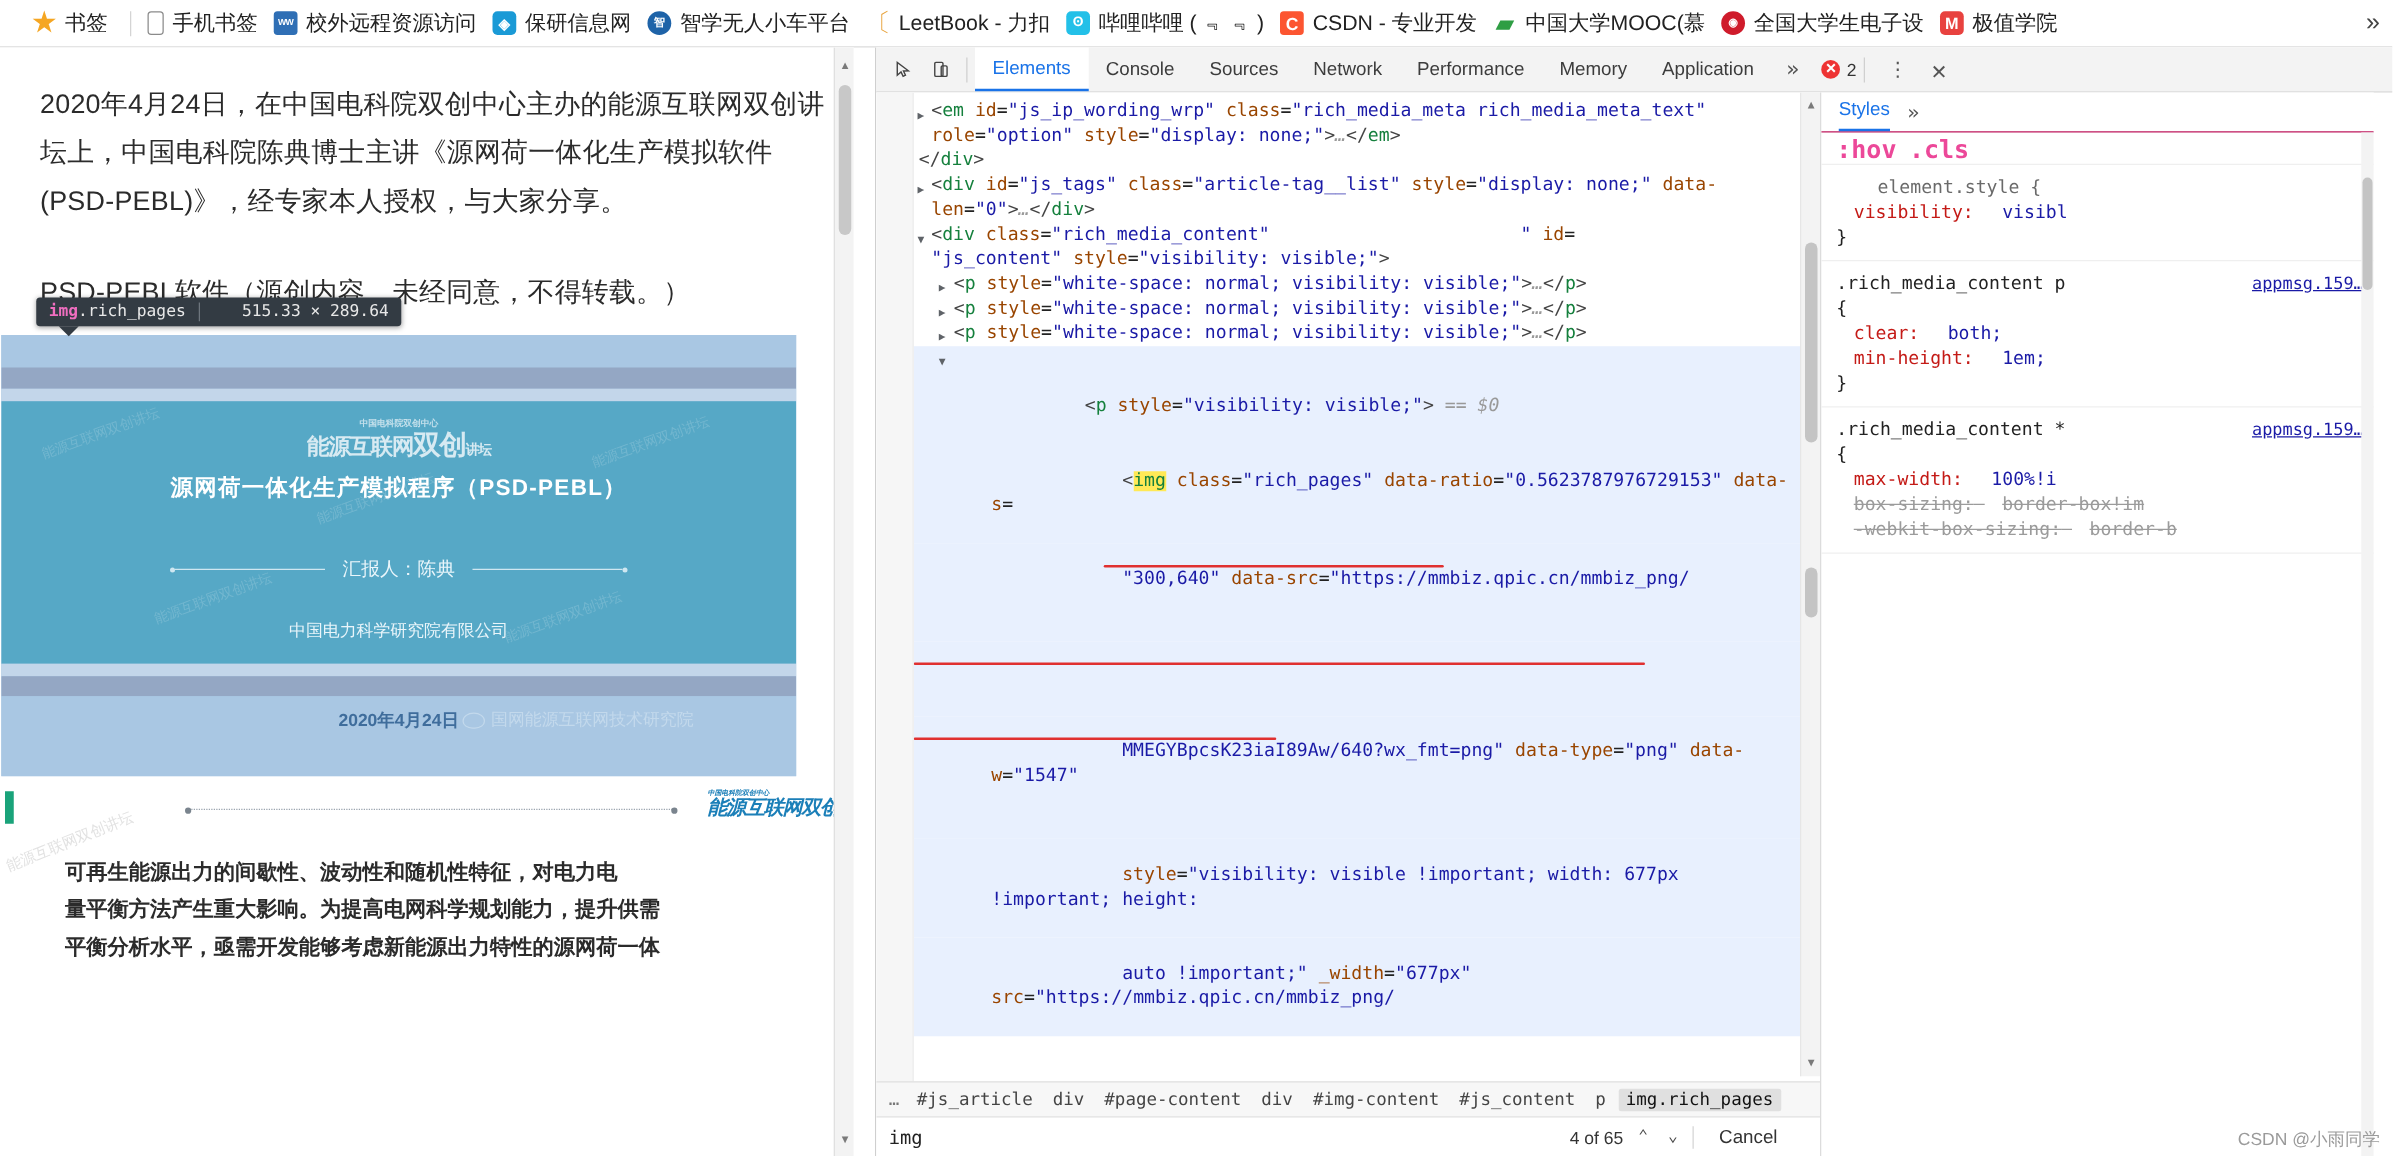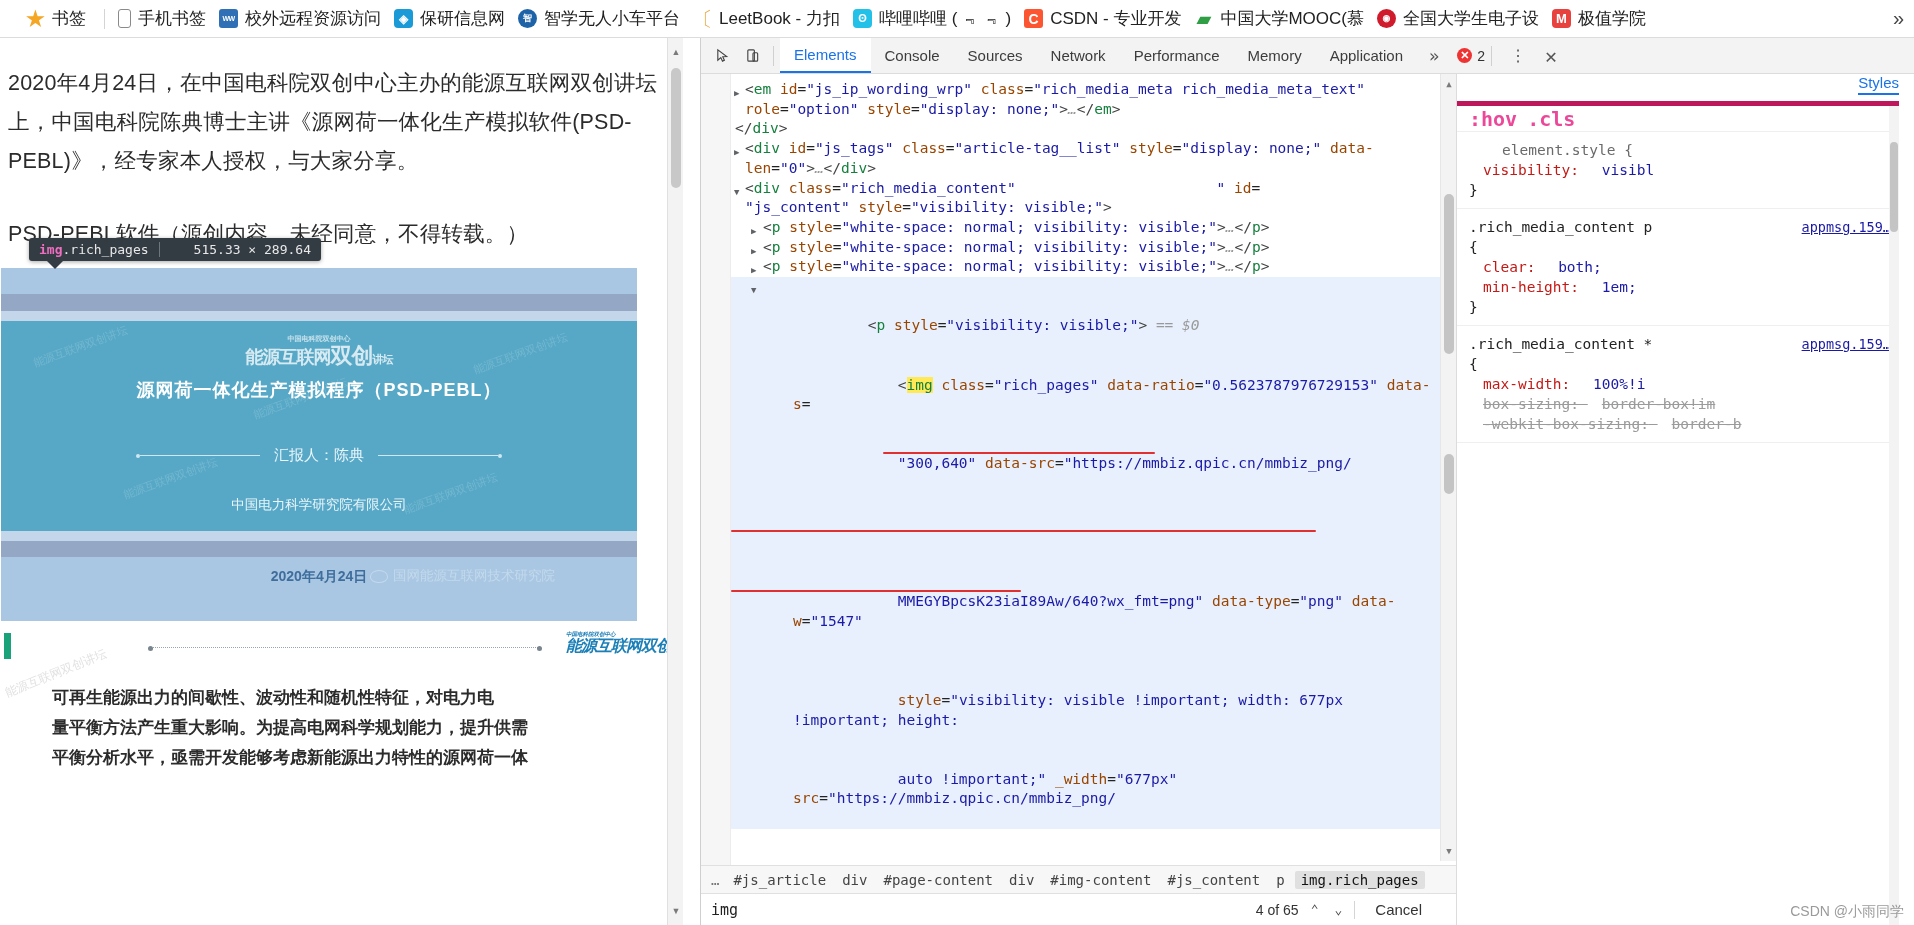"2020年4月24日，在中国电科院双创中心主办的能源互联网双创讲坛上，中国电科院" .article { padding: 26px 22px 0 8px -> 26px 22px 0 32px }
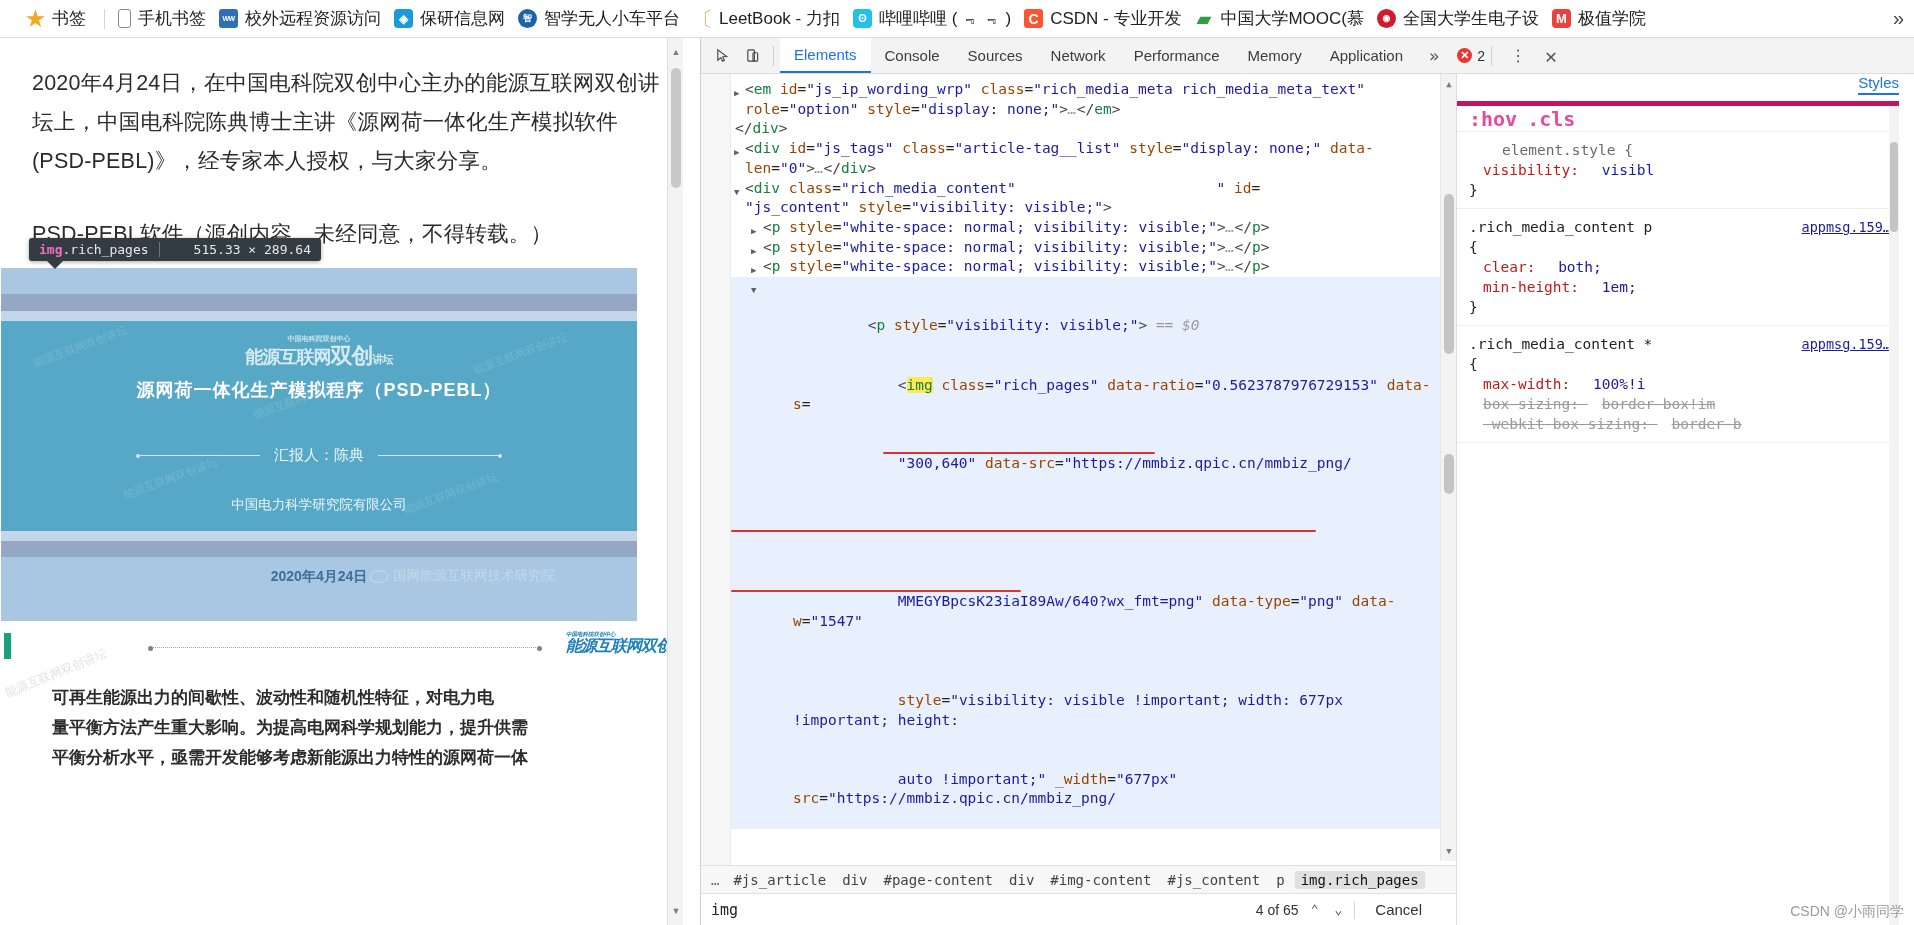"Styles" .styles-head { align-items: flex-end -> center; border-bottom: 5px solid #be185d -> 1px solid #be185d; flex-direction: column -> none }
